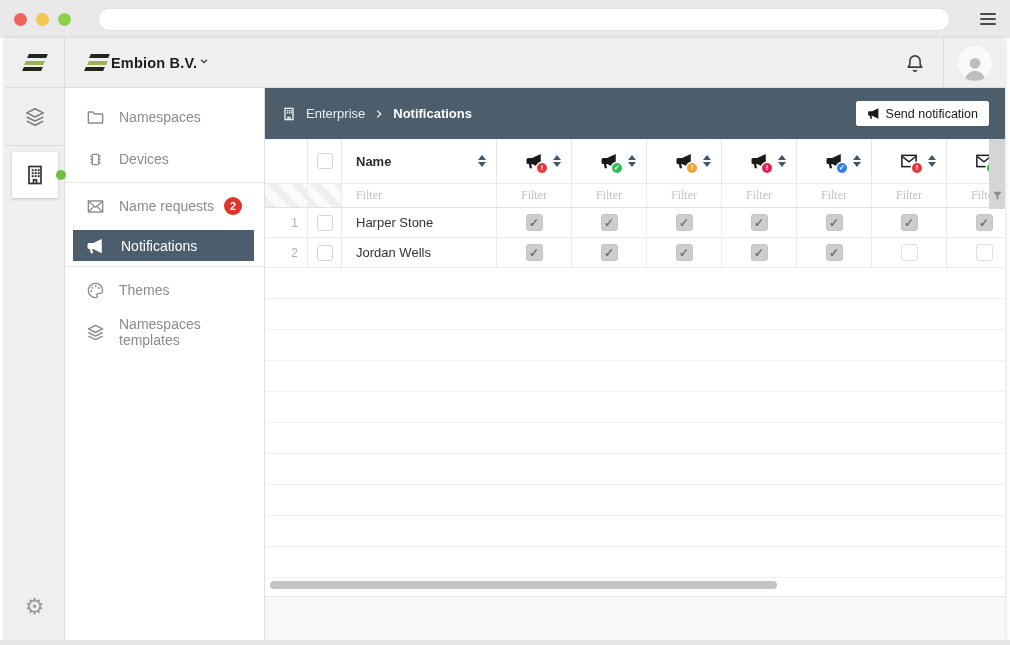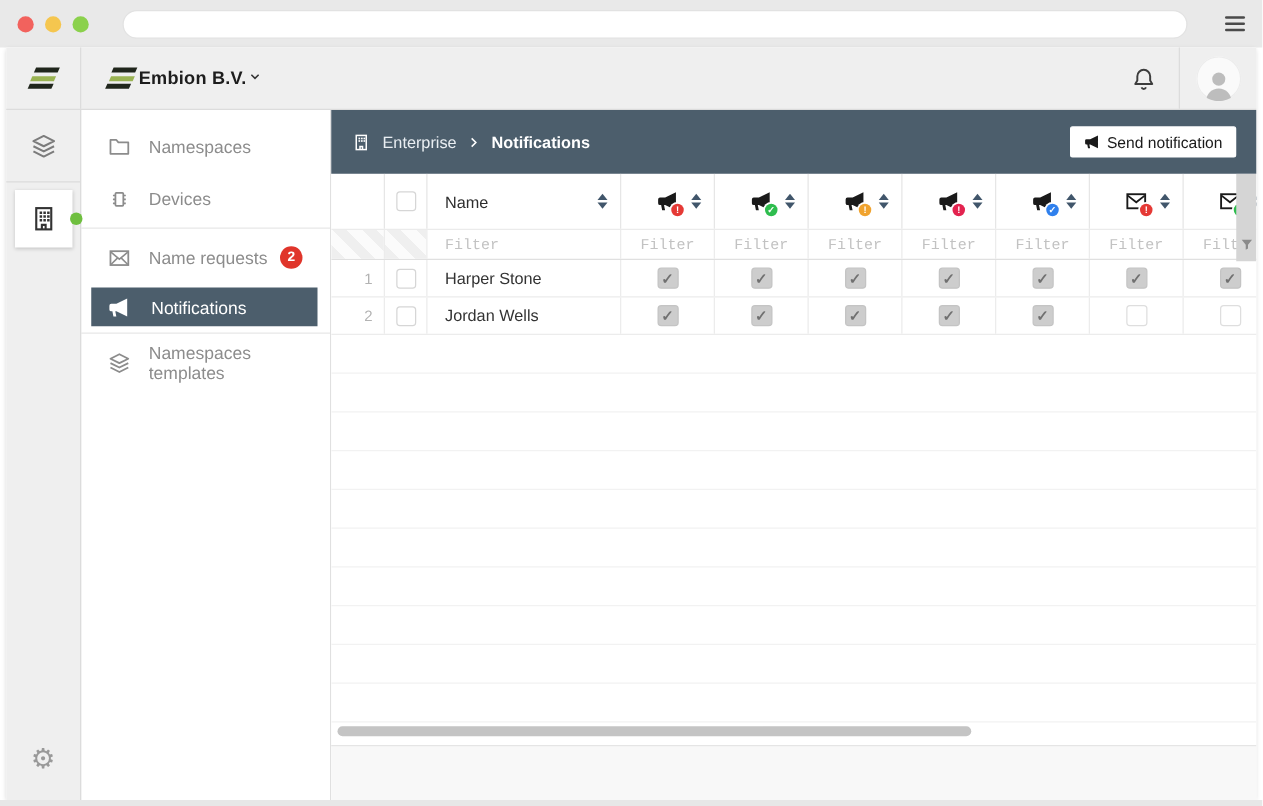"Name" .thead .c-name { font-weight: normal -> bold }
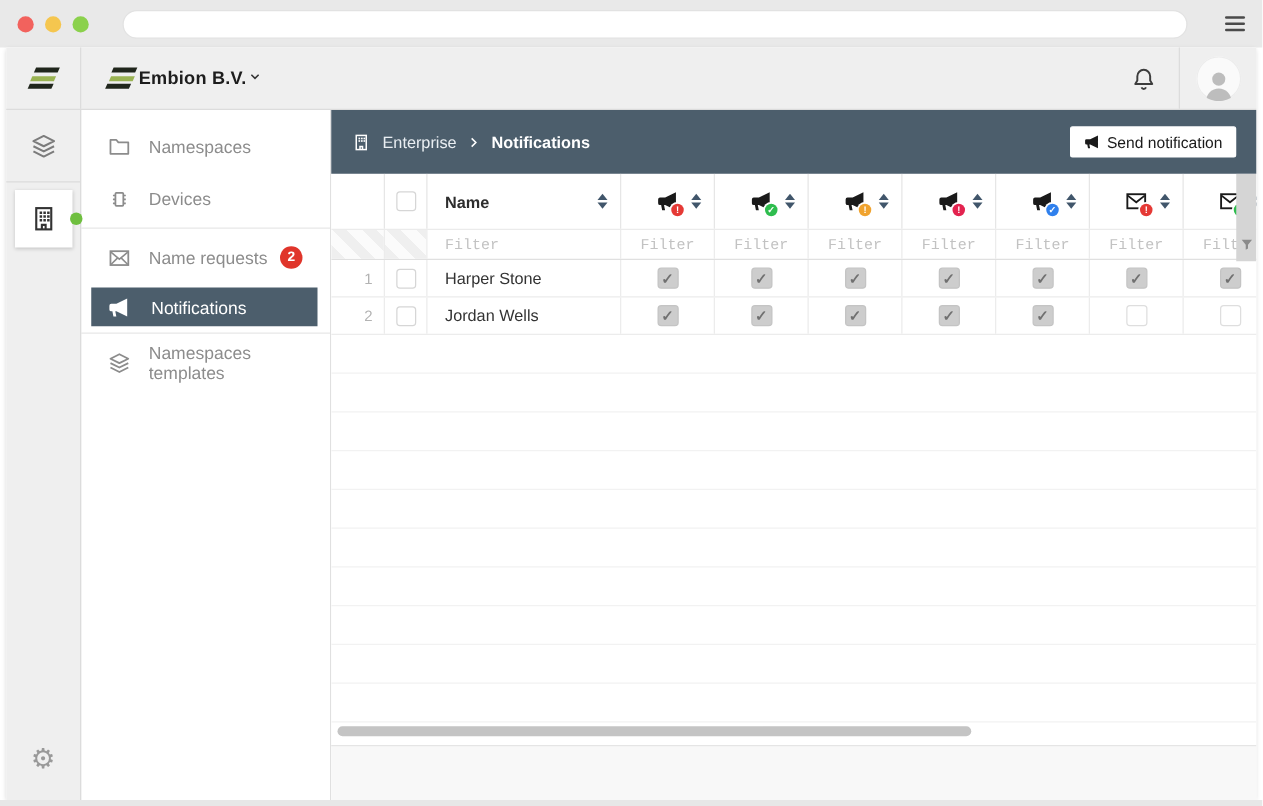"Filter" .tfilter input { font-family: Liberation Mono, monospace -> Liberation Serif, serif }
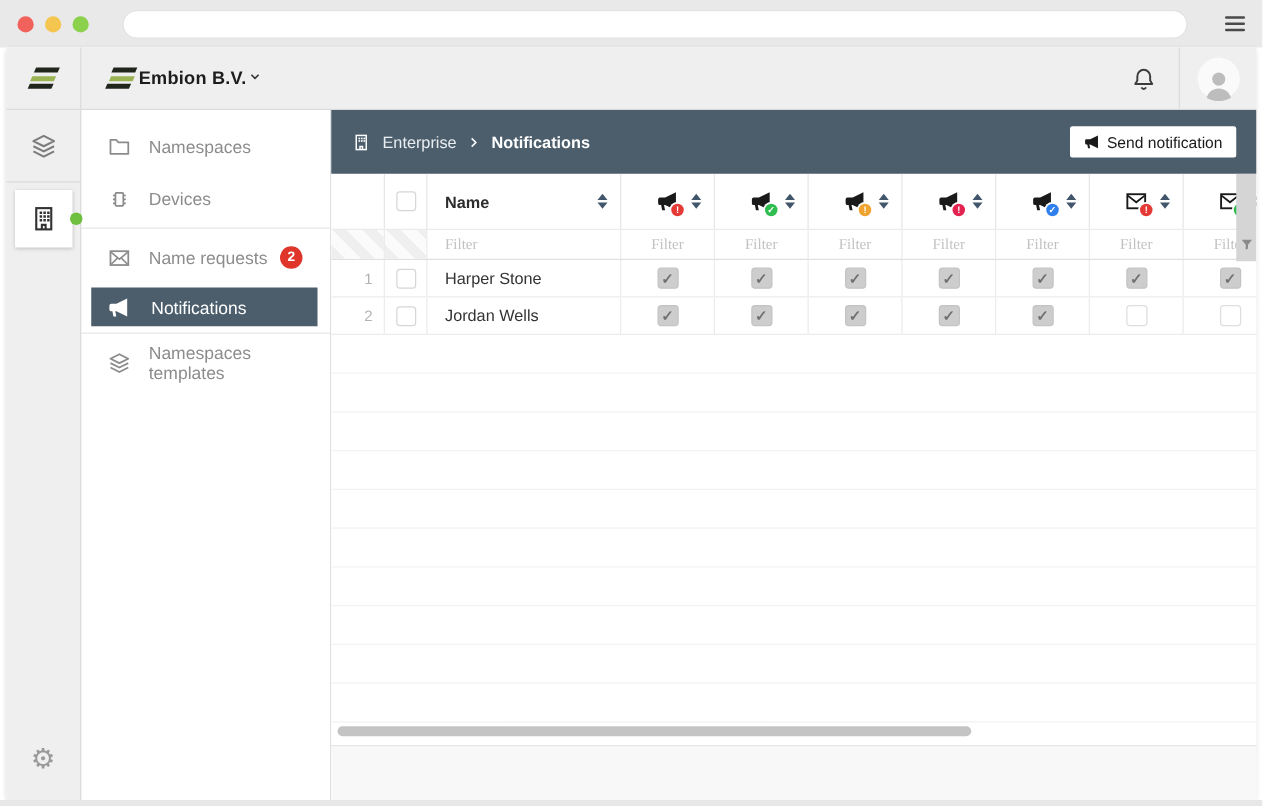"Themes" div.sitem { html: none -> <div> <span> <svg> <path></path> <circle></circle> <circle></circle> <circle></circle> <circle></circle> </svg> </span> <span>Themes</span> </div> }
